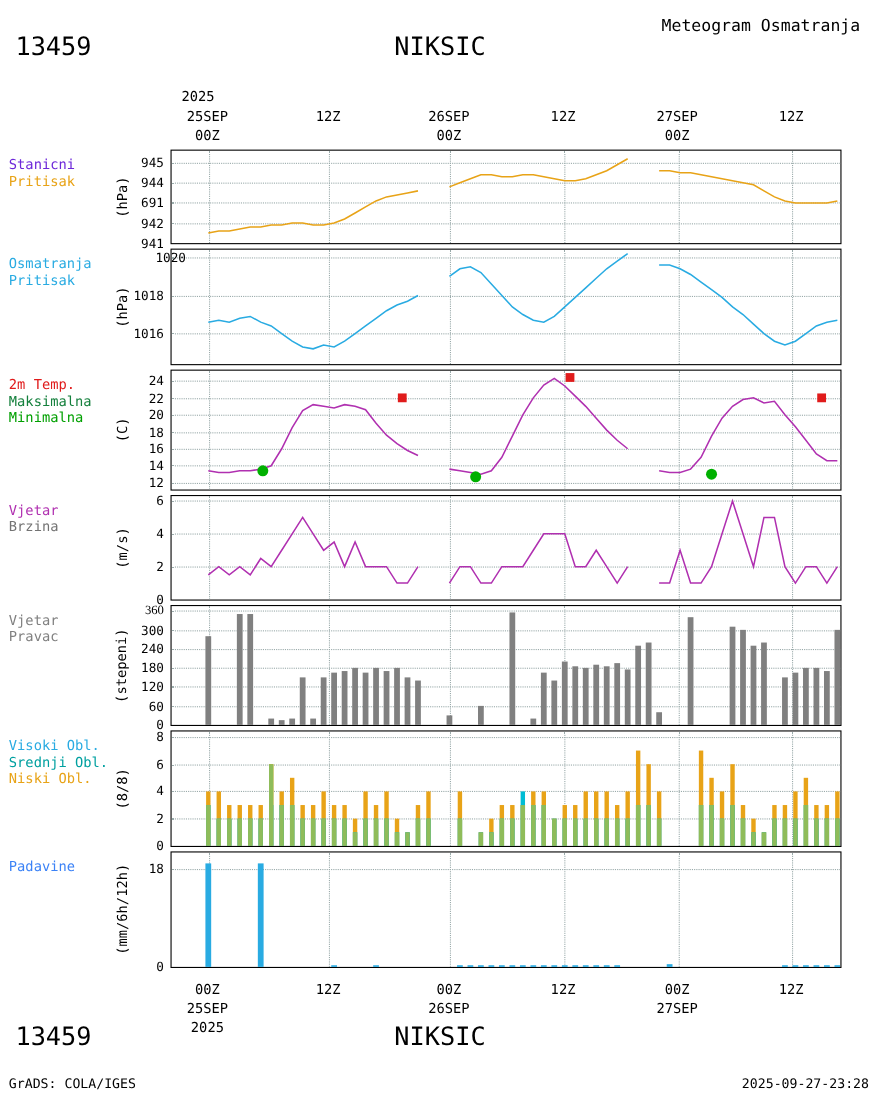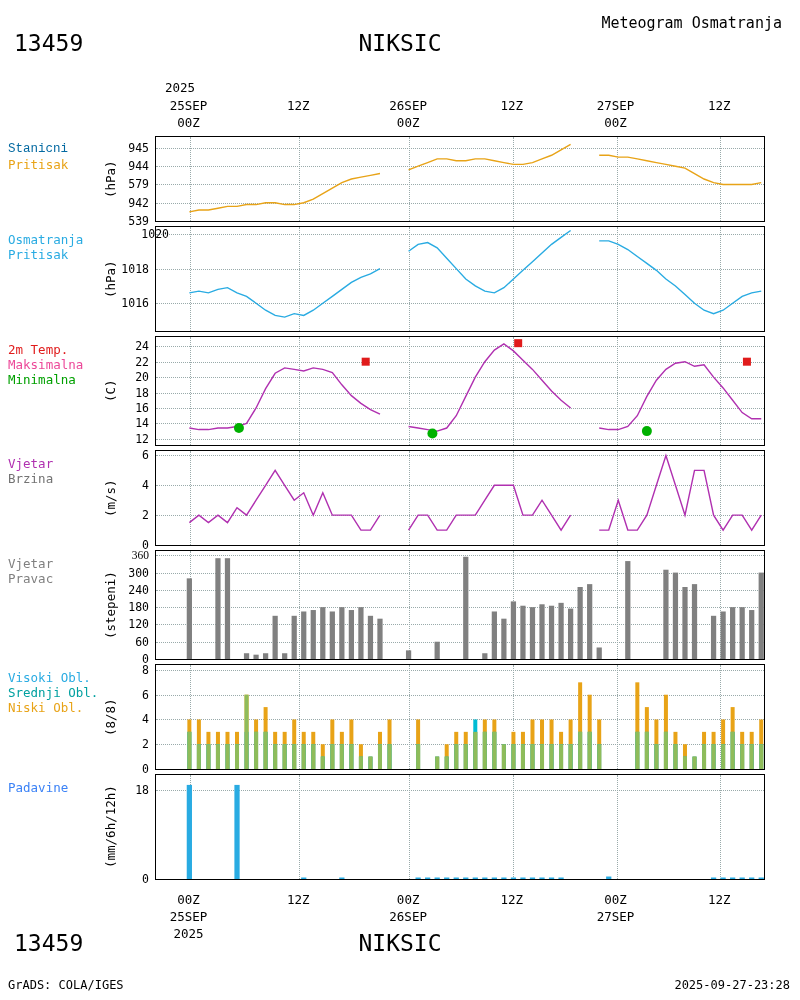"Stanicni" div { color: #0369a1 -> #6d28d9; font-family: Liberation Mono, monospace -> none }
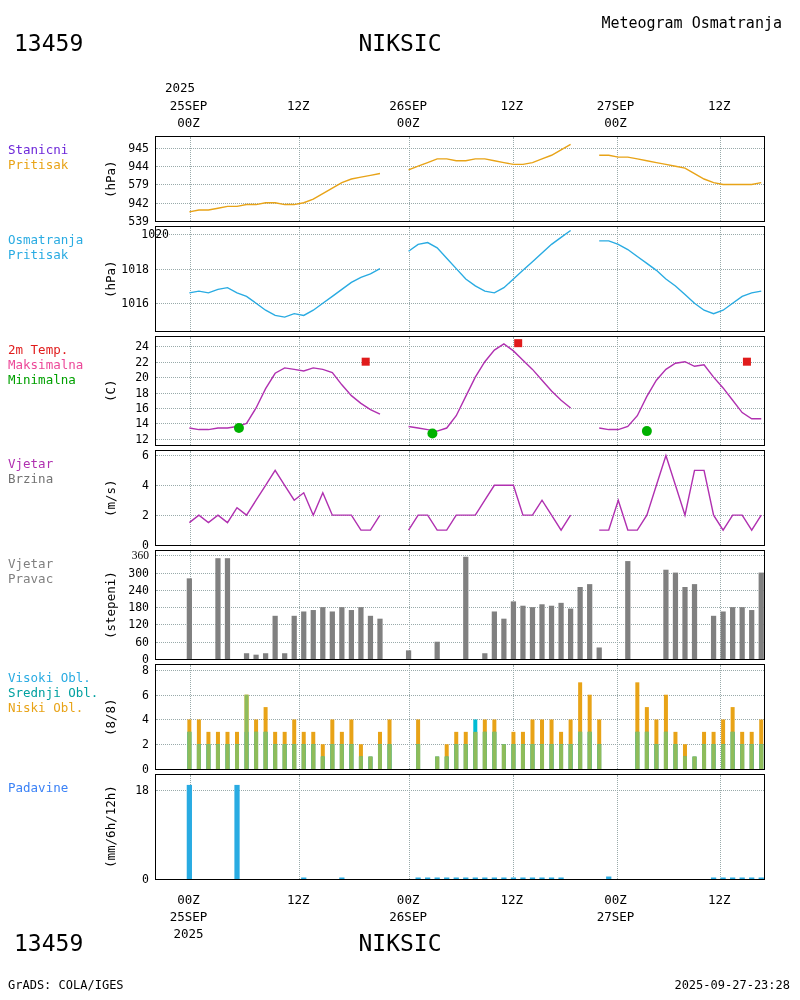"579" div.abs { text: 579 -> 691 }
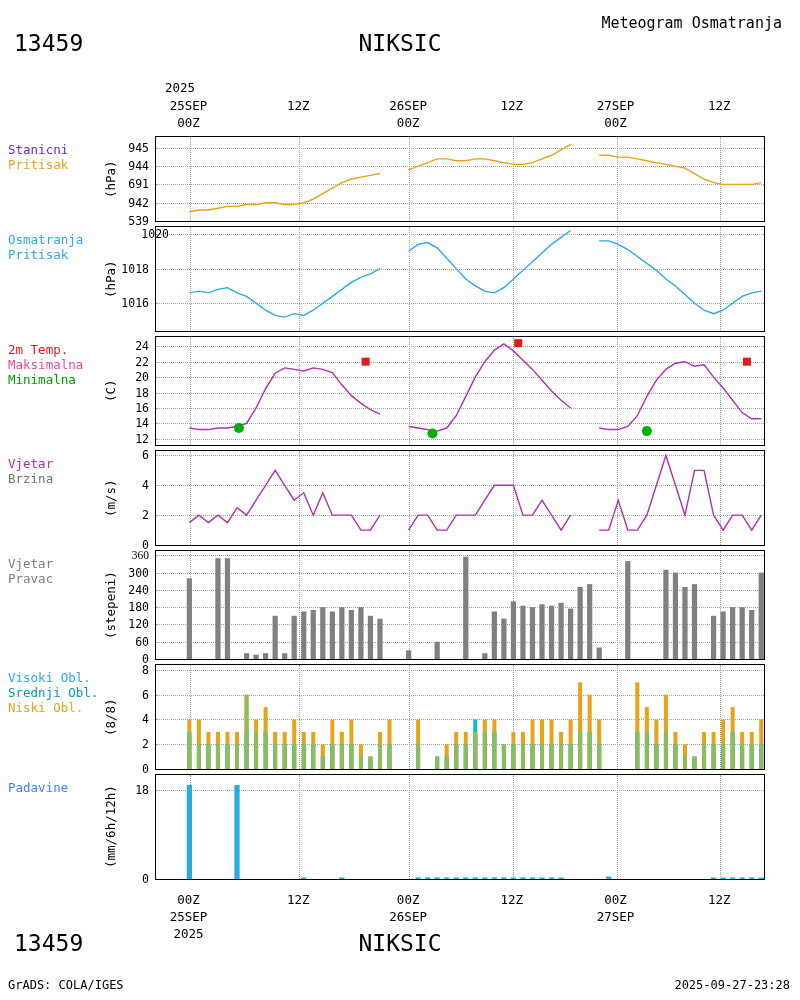"539" div.abs { text: 539 -> 941 }
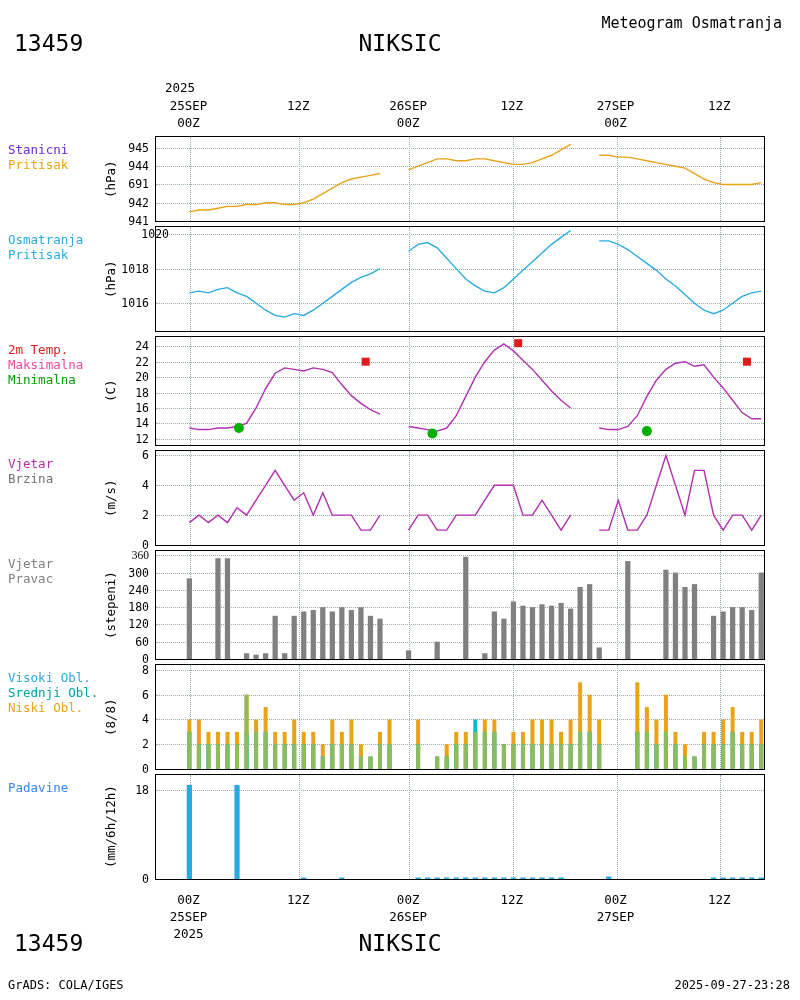"Maksimalna" div { color: #ec4899 -> #15803d }
